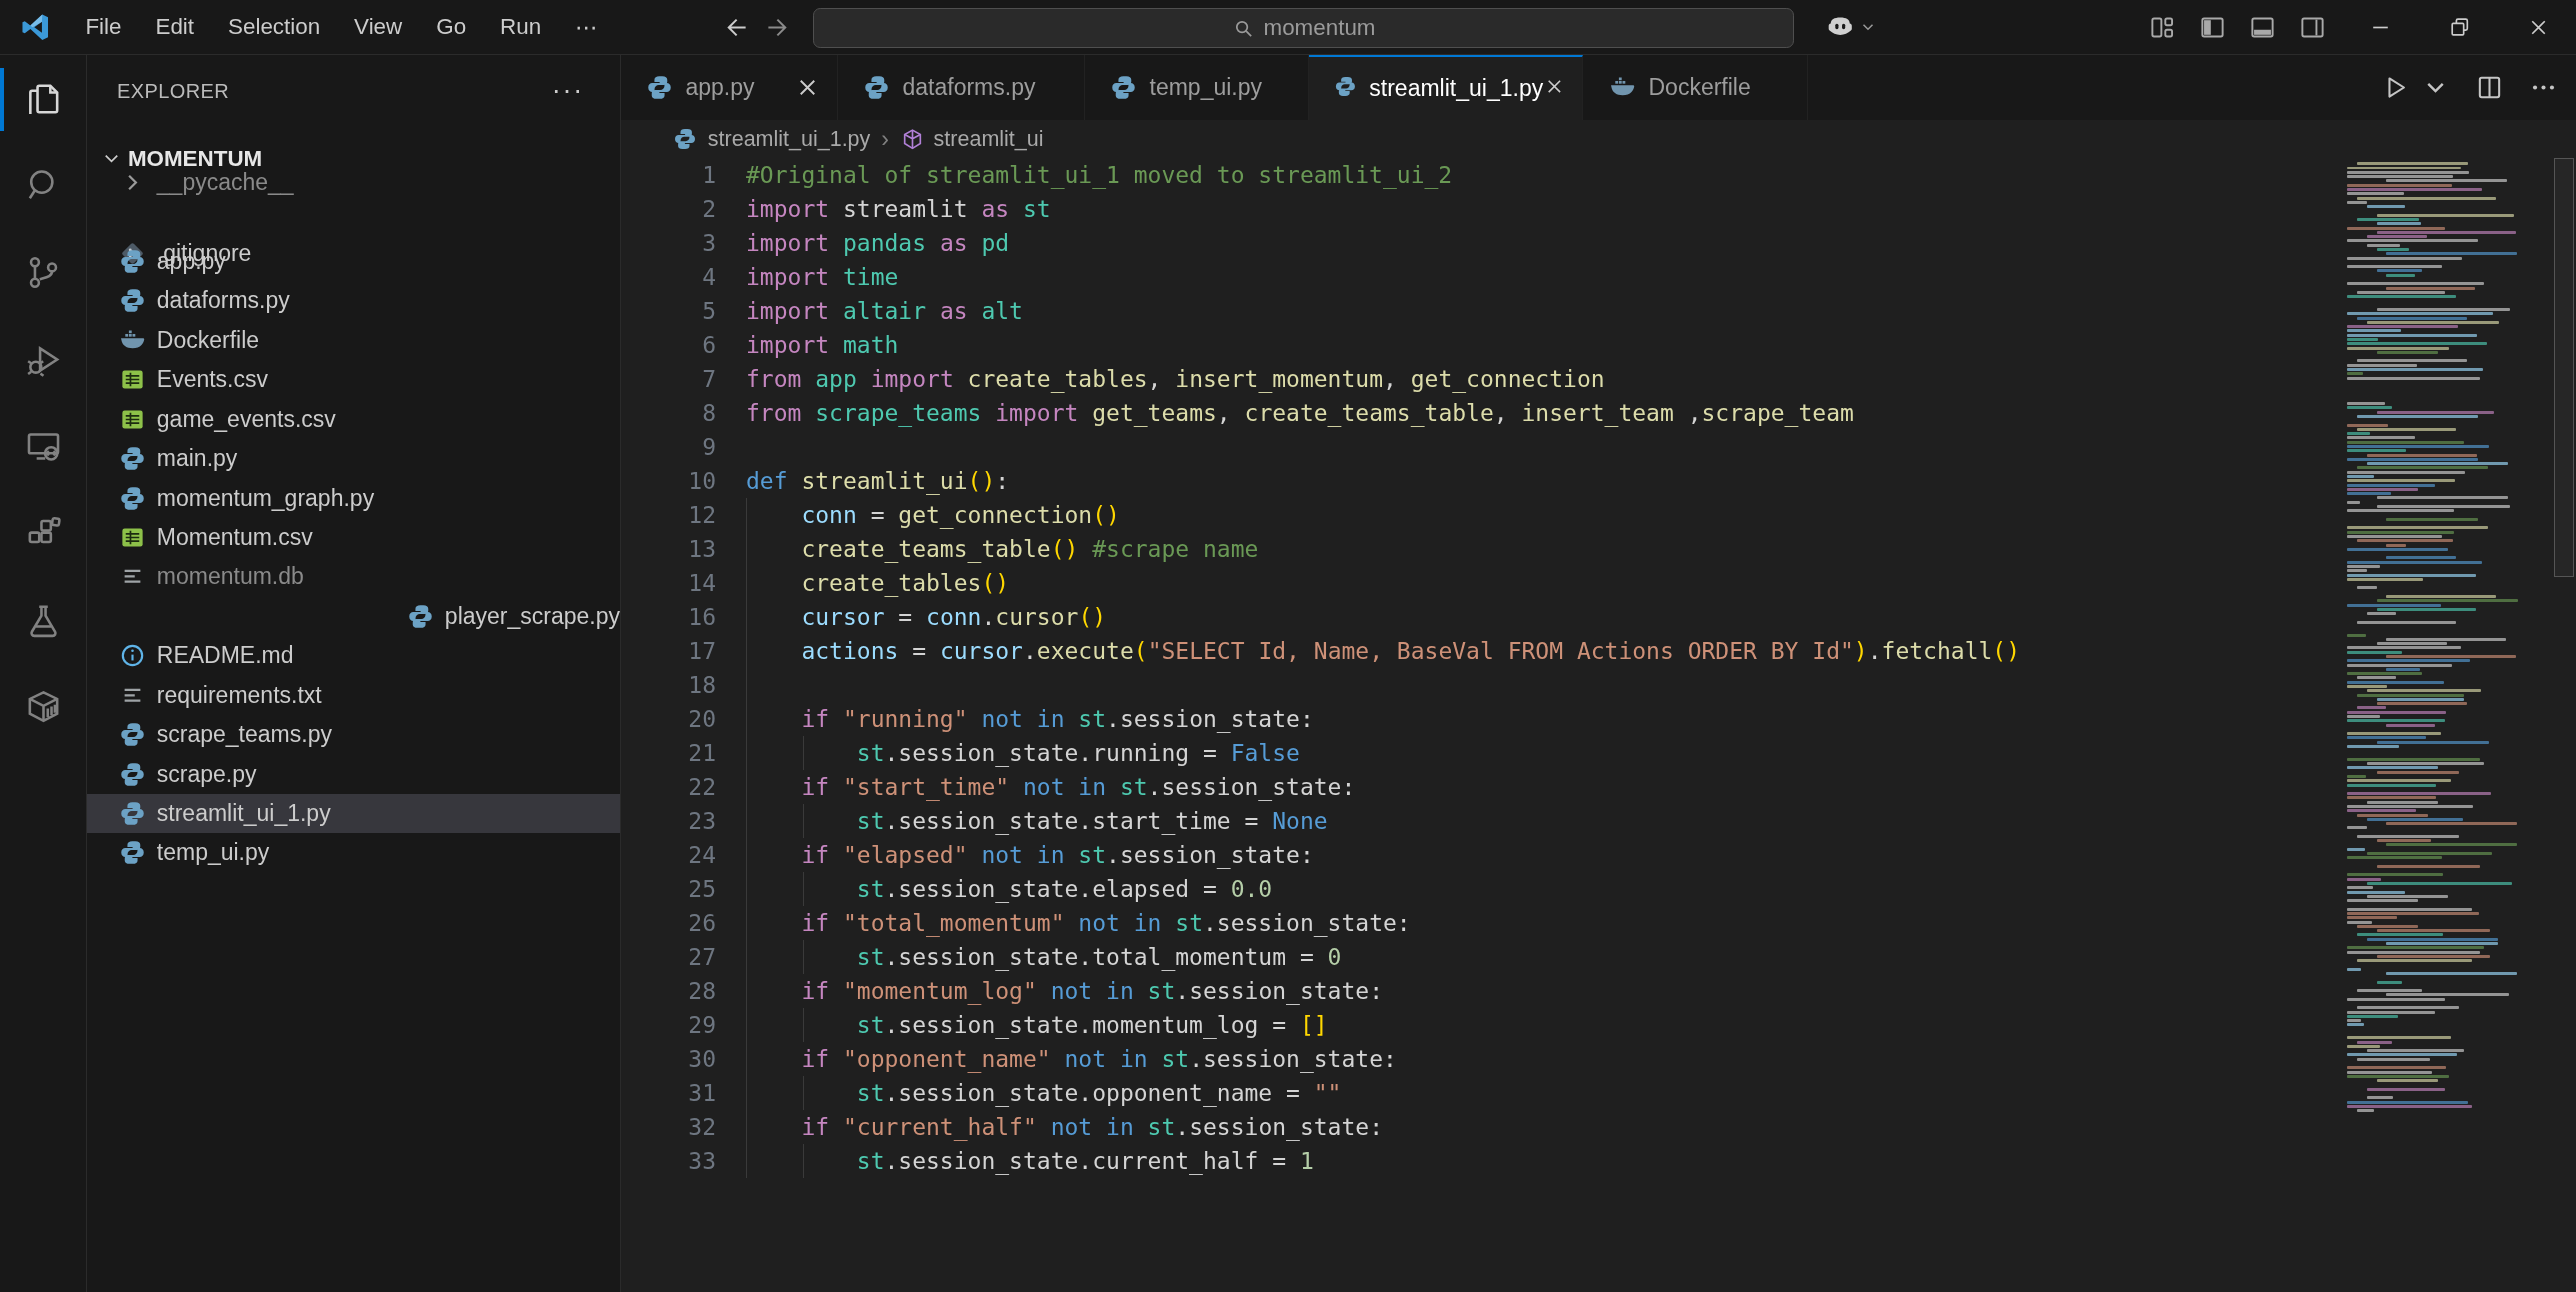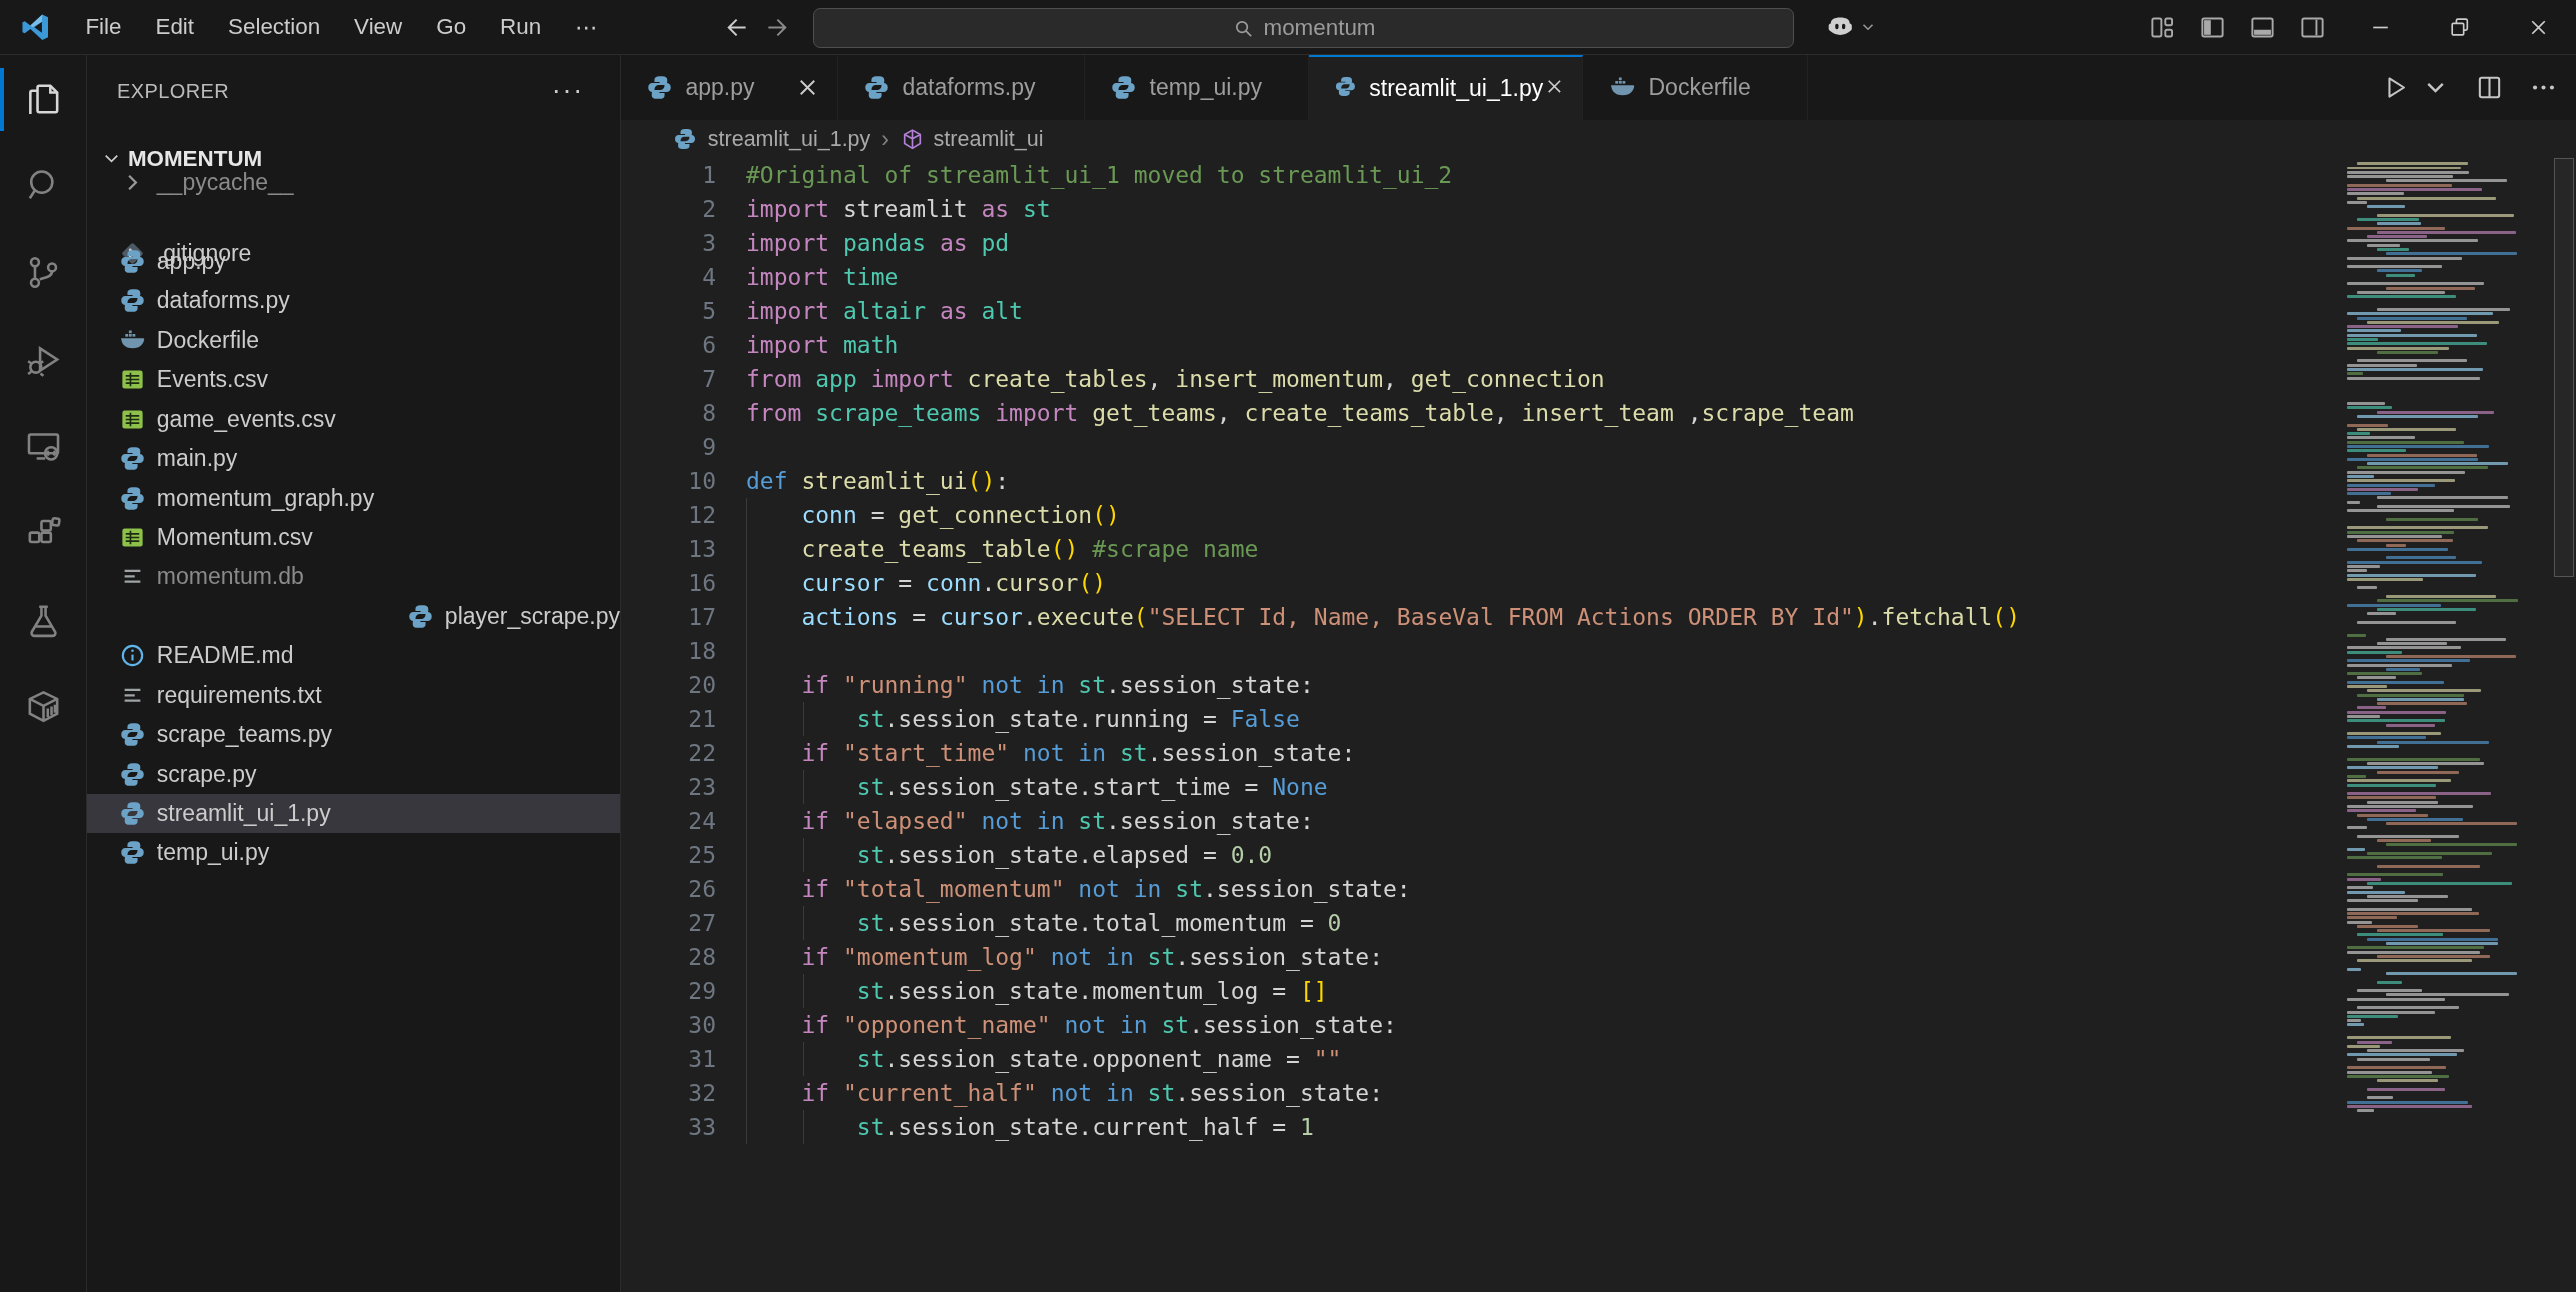"14" div.cline { html: none -> <div><span>14</span><div></div><span><span> </span><span>create_tables</span><span>()</span></span></div> }
